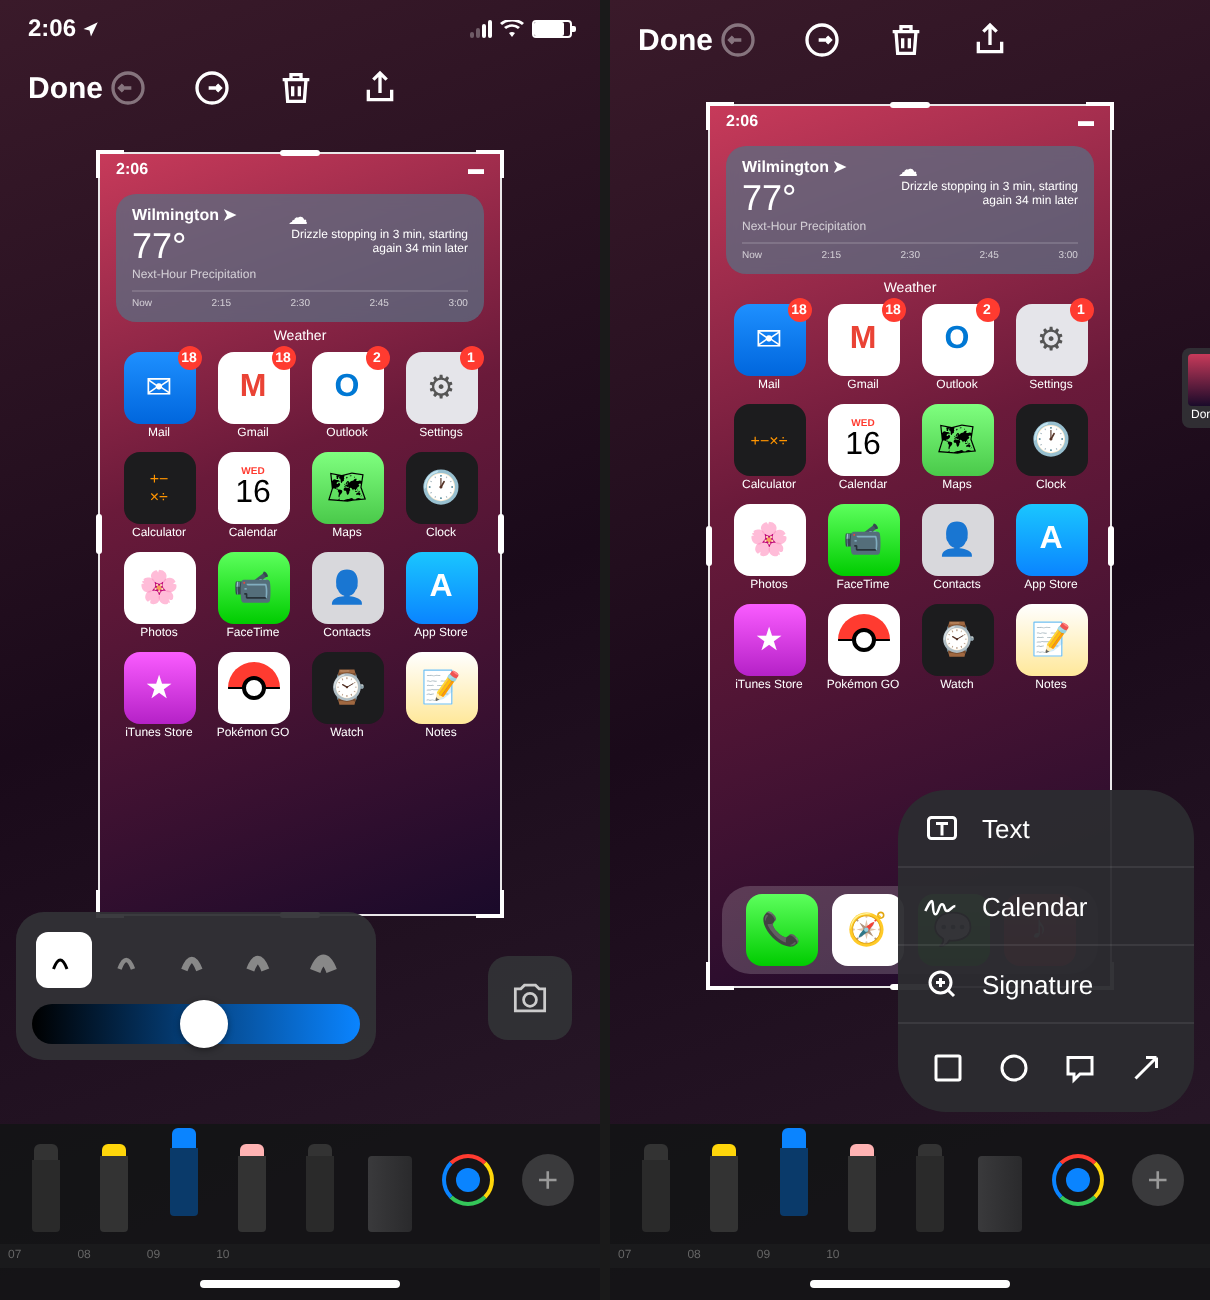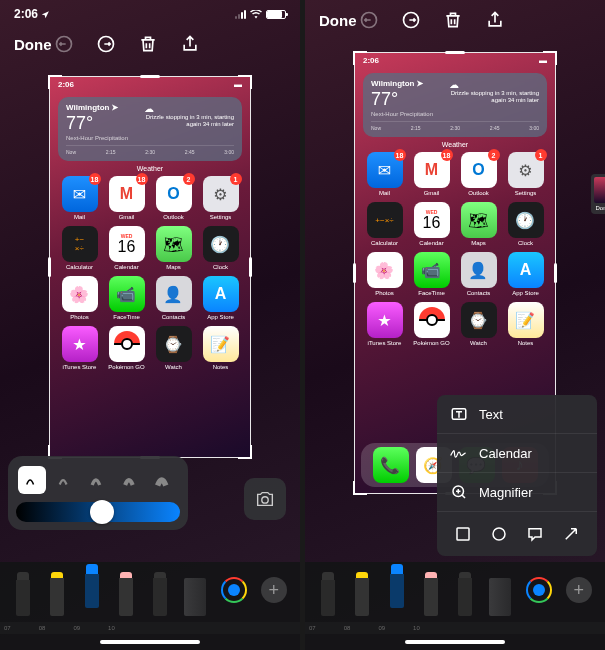"Text" .shapes-menu { border-radius: 8px -> 24px; width: 160px -> 148px }
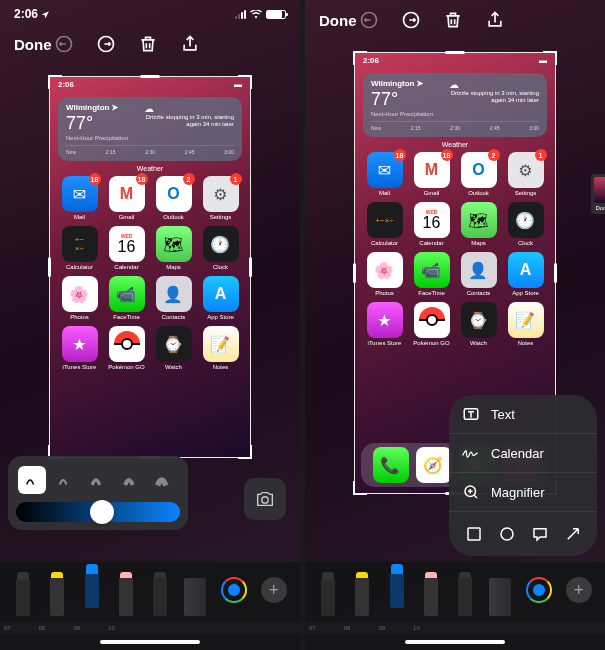"Magnifier" span { text: Magnifier -> Signature }
